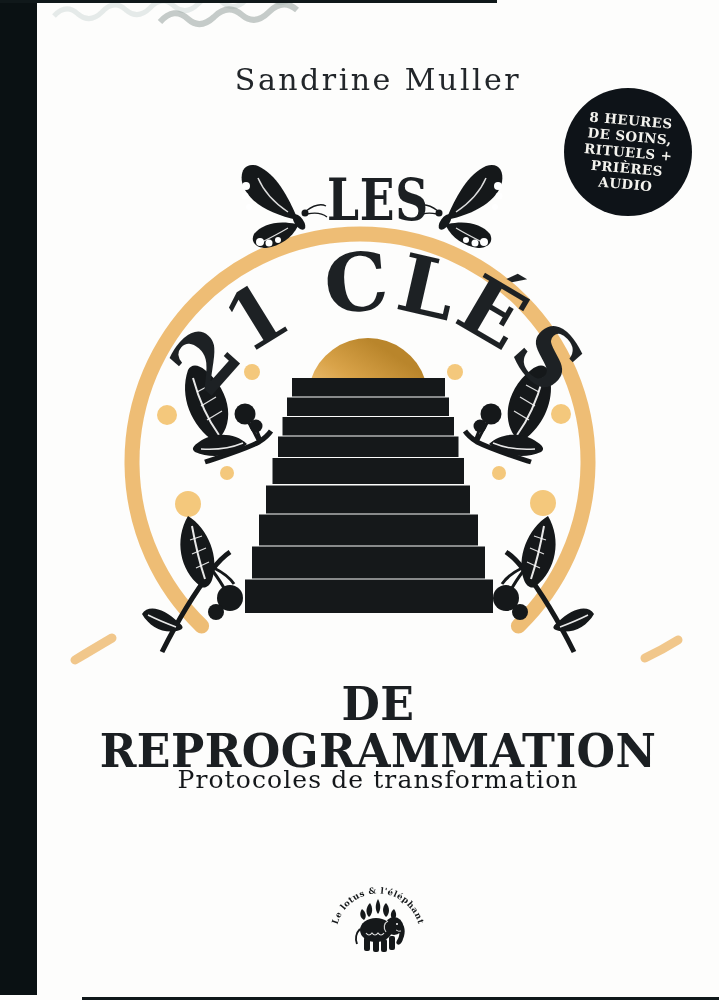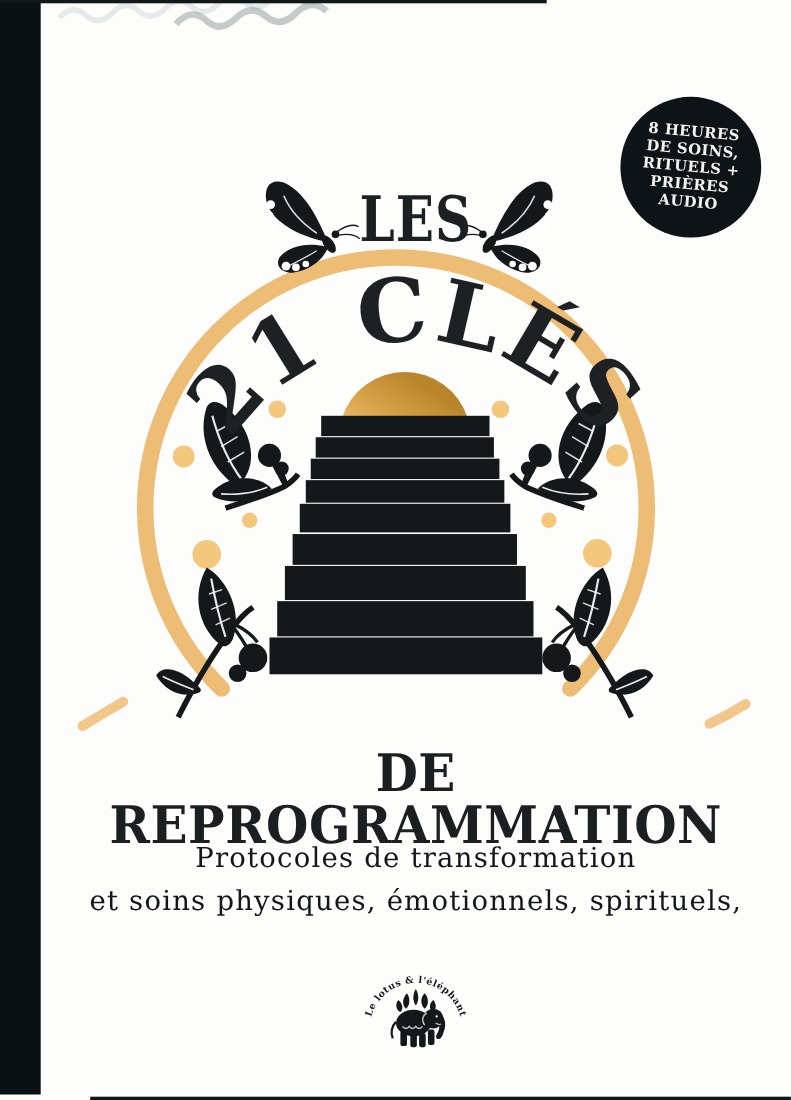"Sandrine Muller" div.abs { html: none -> <div>Sandrine Muller</div> }
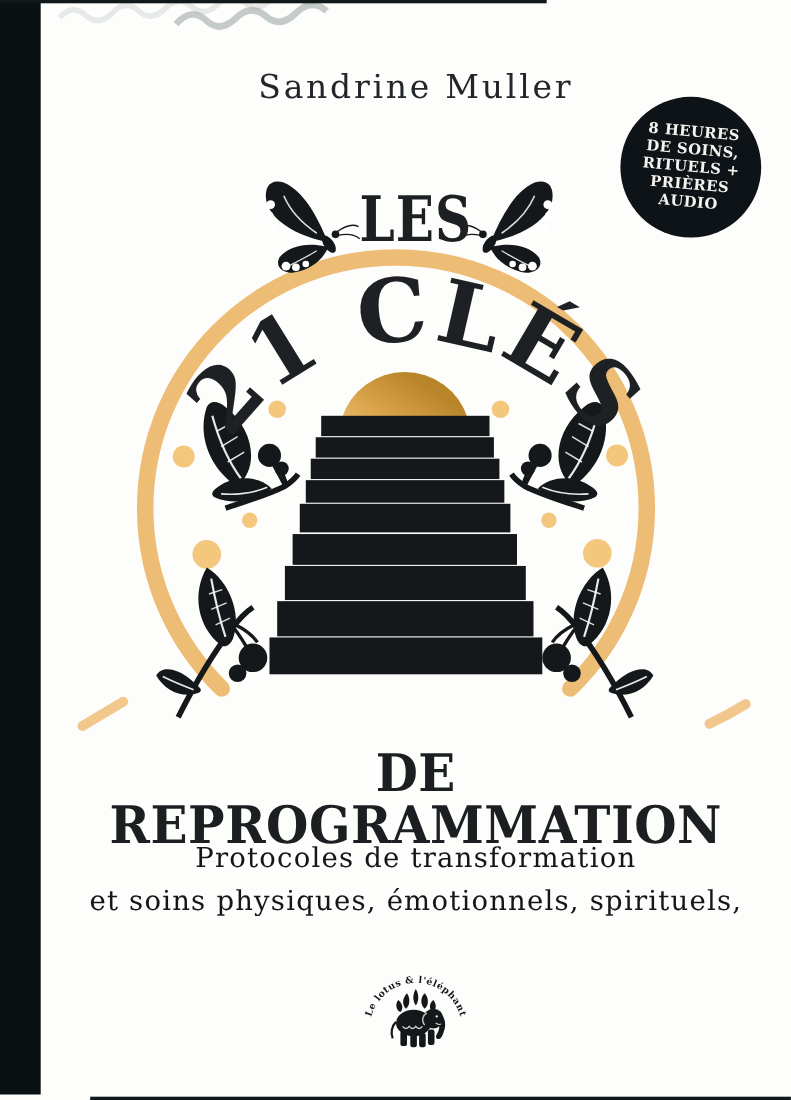"et soins physiques, émotionnels," div { html: <div>et soins physiques, émotionnels, spirituels,</div> -> none }
